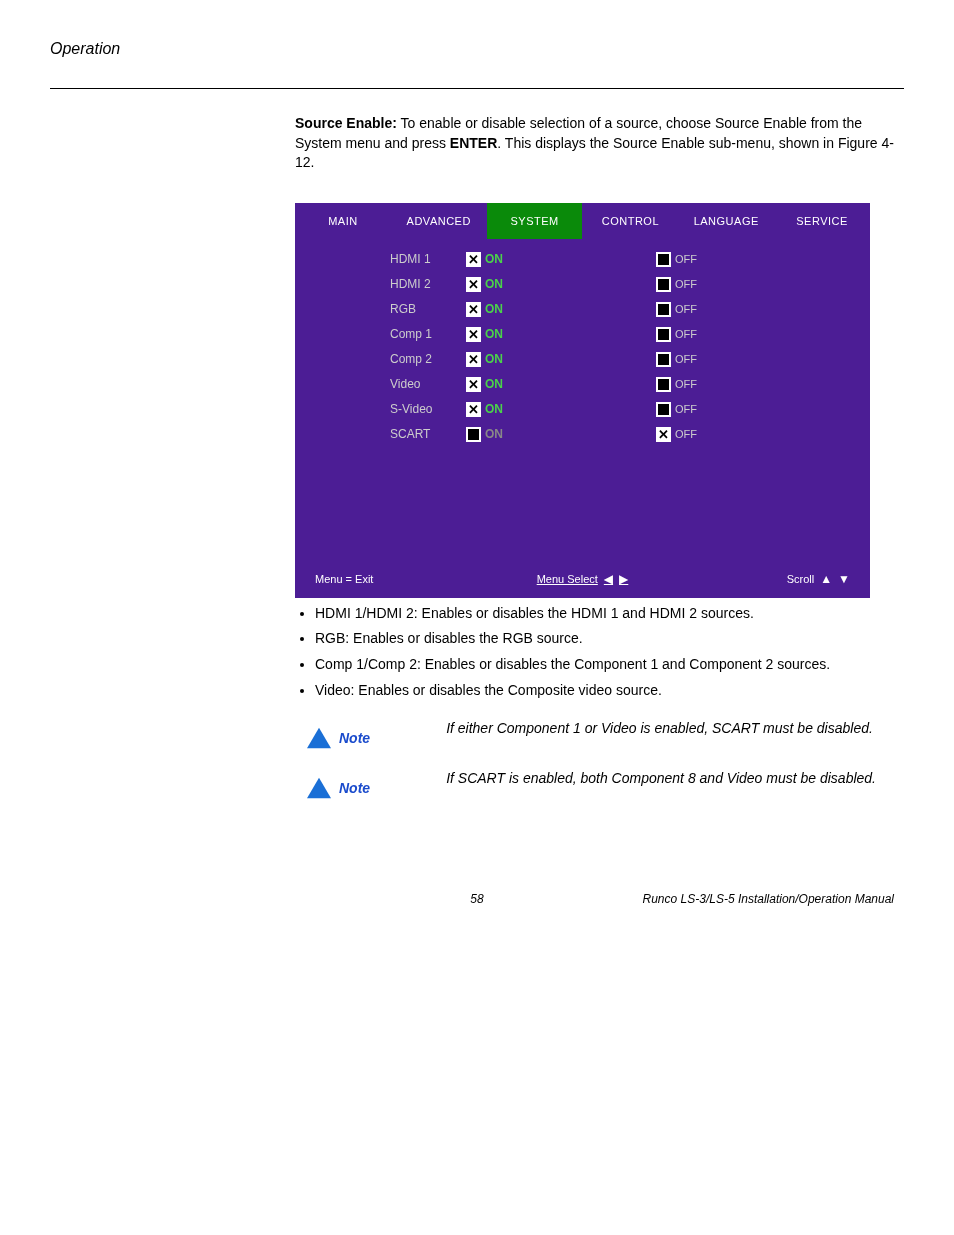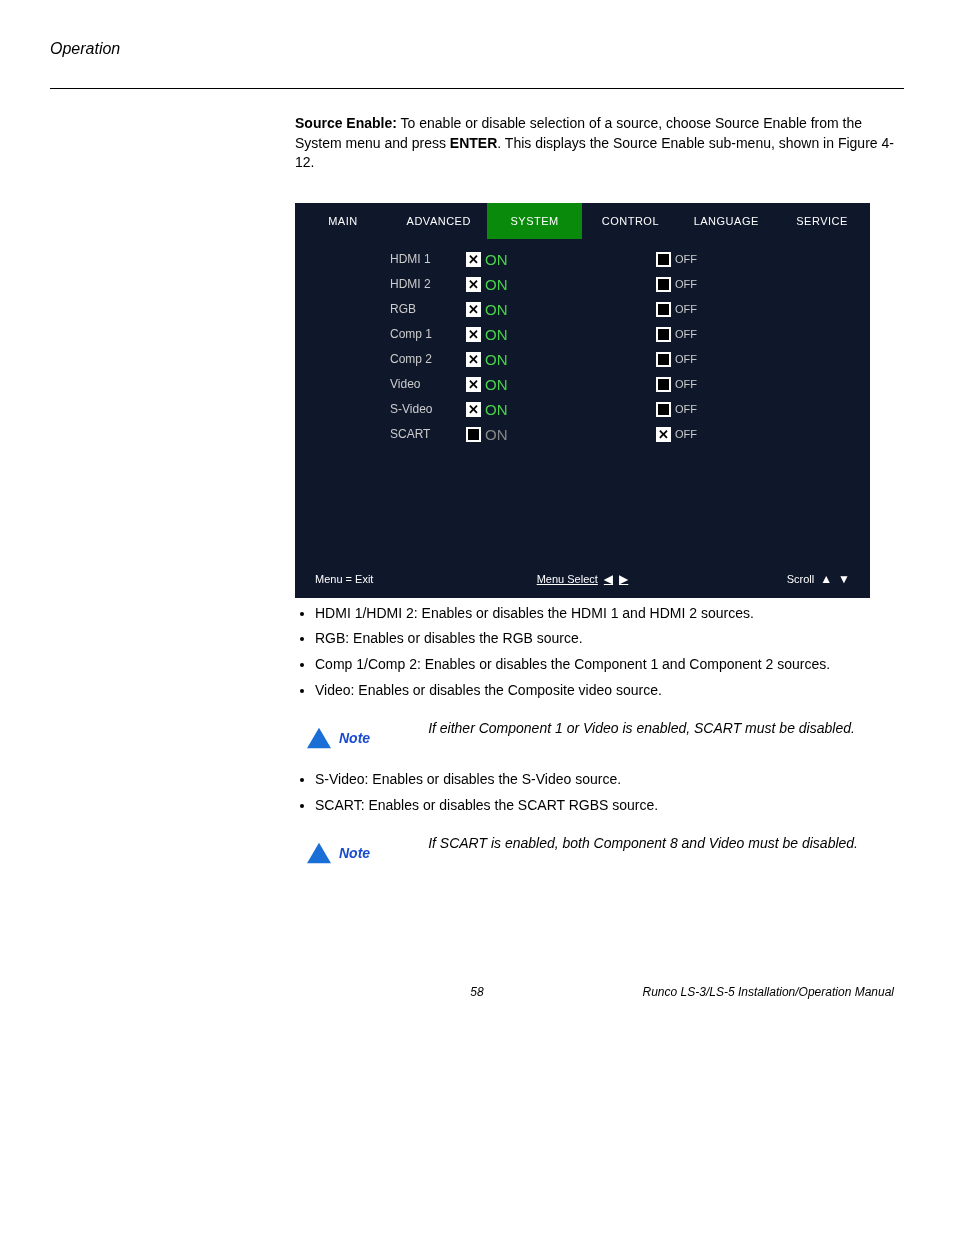"MAIN" .osd { background: #0f172a -> #4c1d95 }
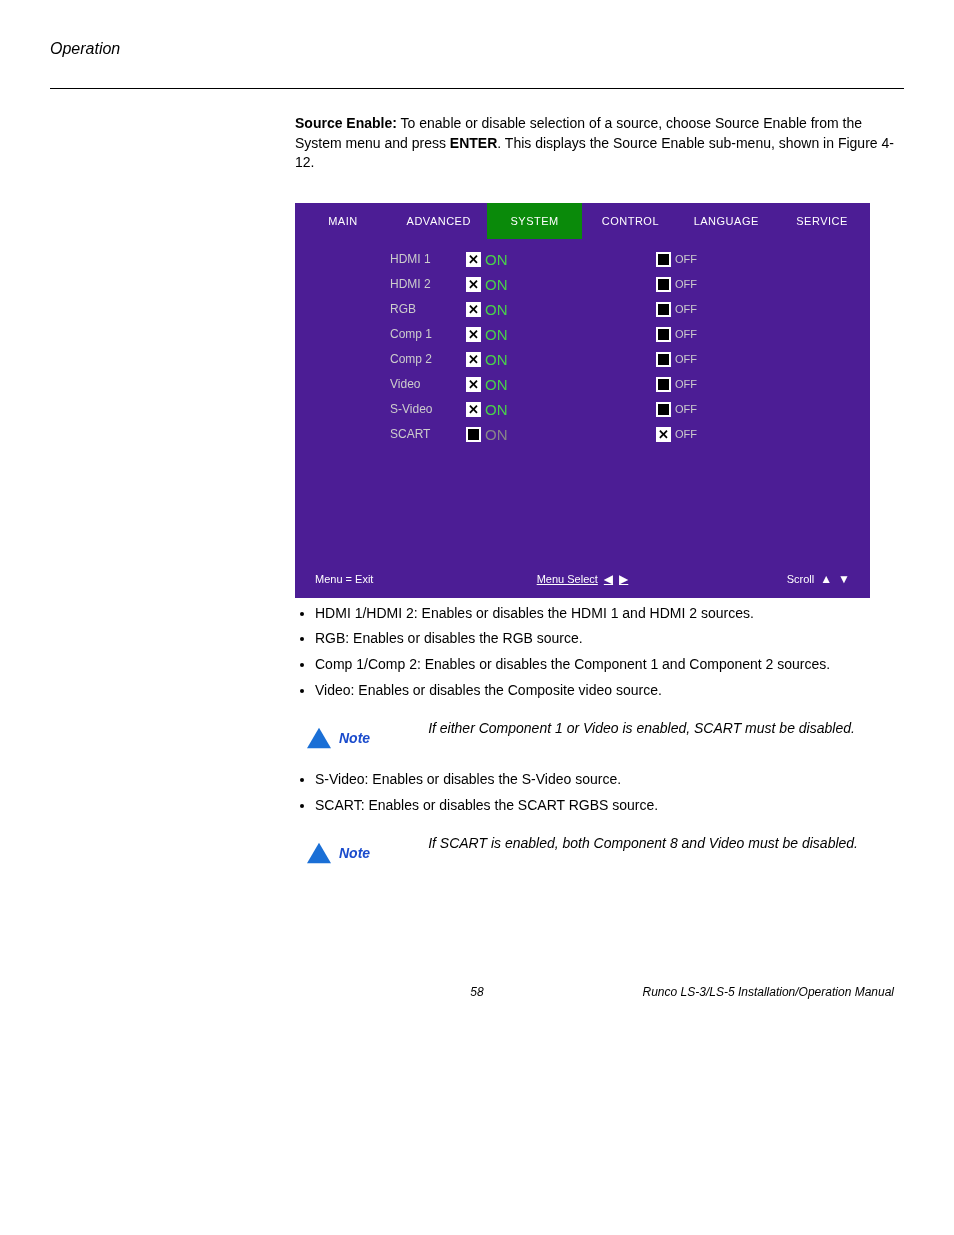"ON" .osd-row .on-label { font-size: 15px -> 12px; font-weight: none -> bold }
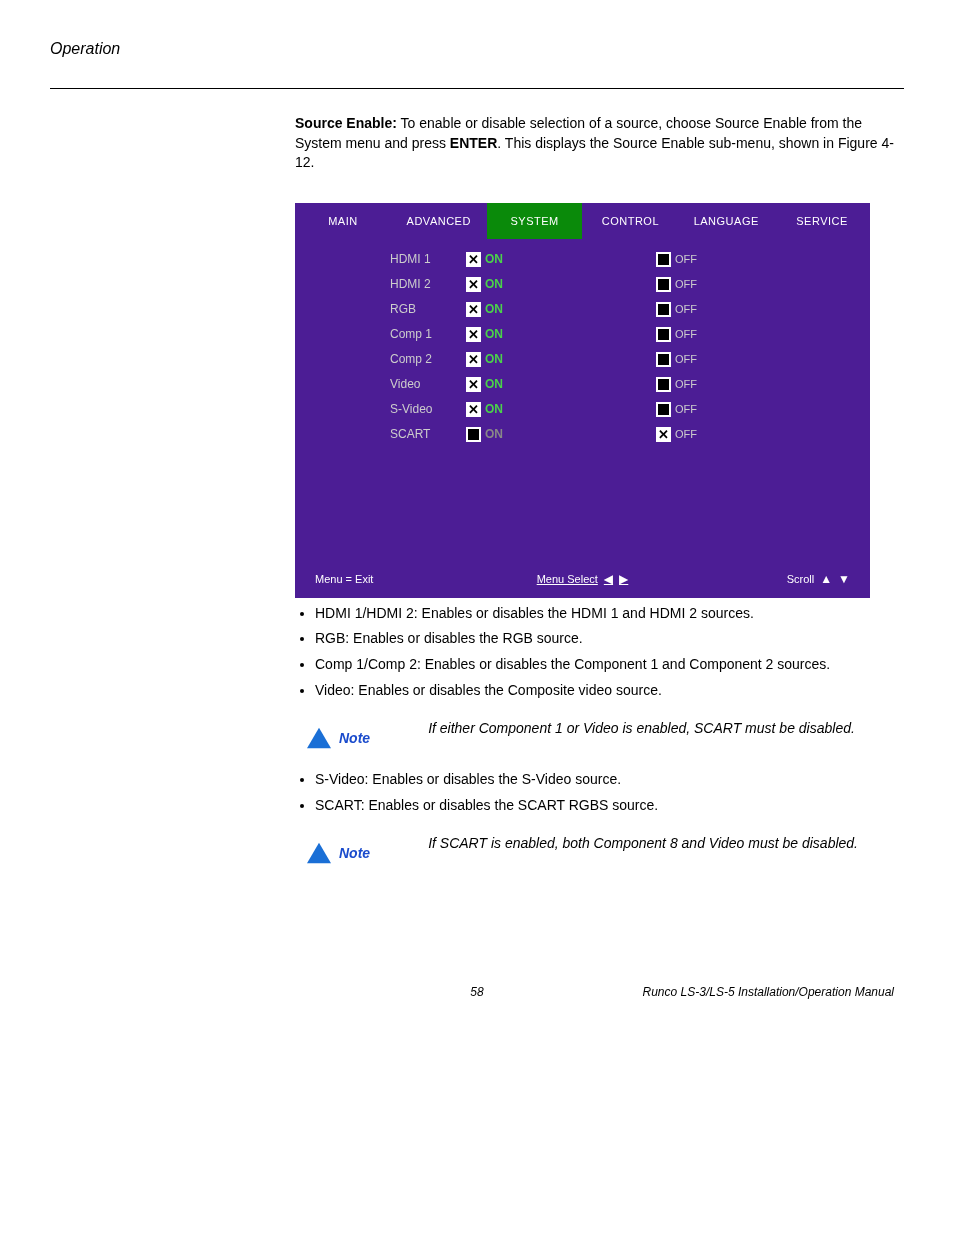"Note" .note-block { gap: 8px -> 26px }
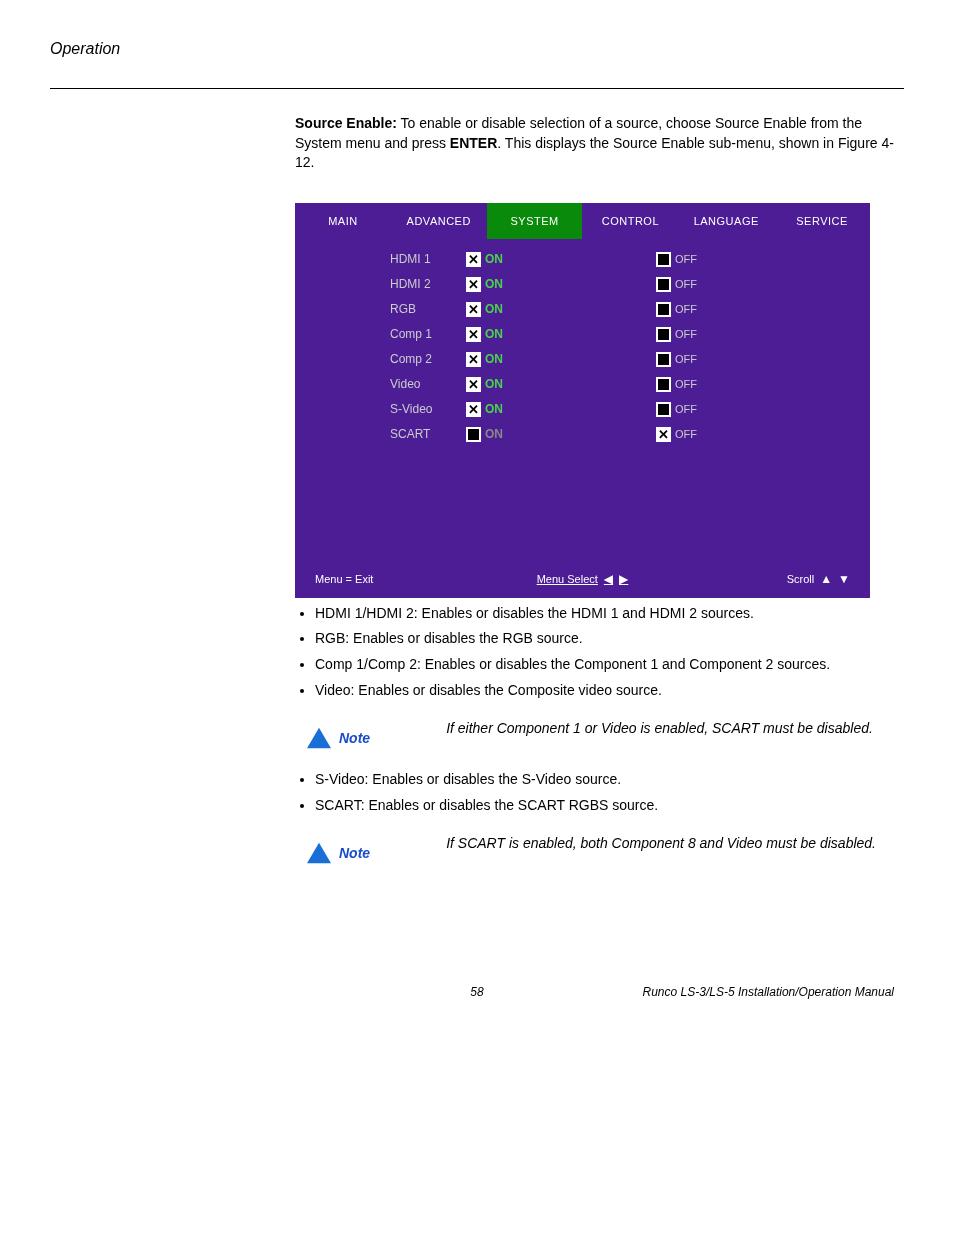"S-Video: Enables or disables the" ul.bullets { html: <ul> <li>S-Video: Enables or disables the S-Video source.</li> <li>SCART: Enables or disables the SCART RGBS source.</li> </ul> -> none }
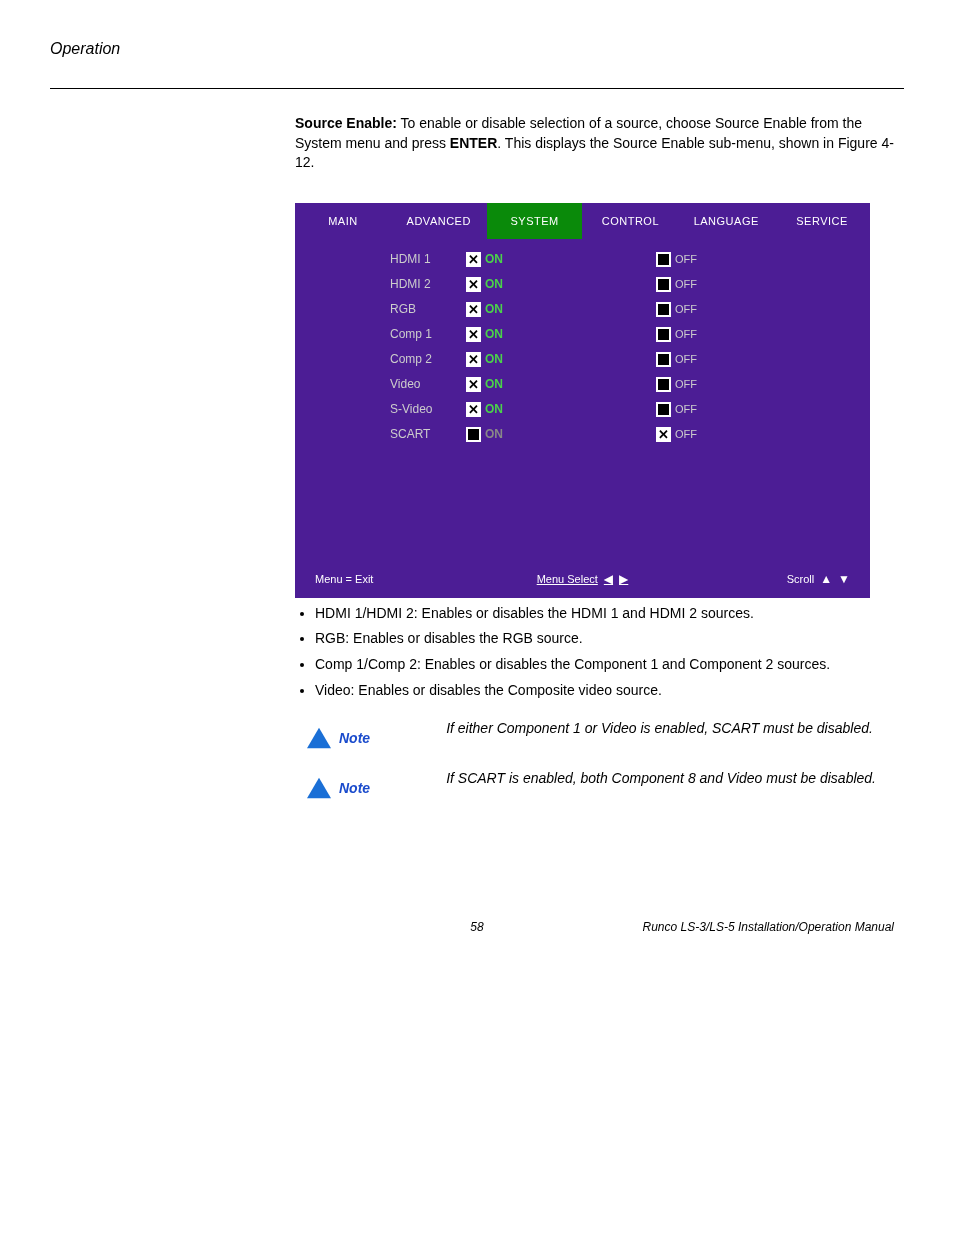"58" .footer { margin-top: 120px -> 92px }
